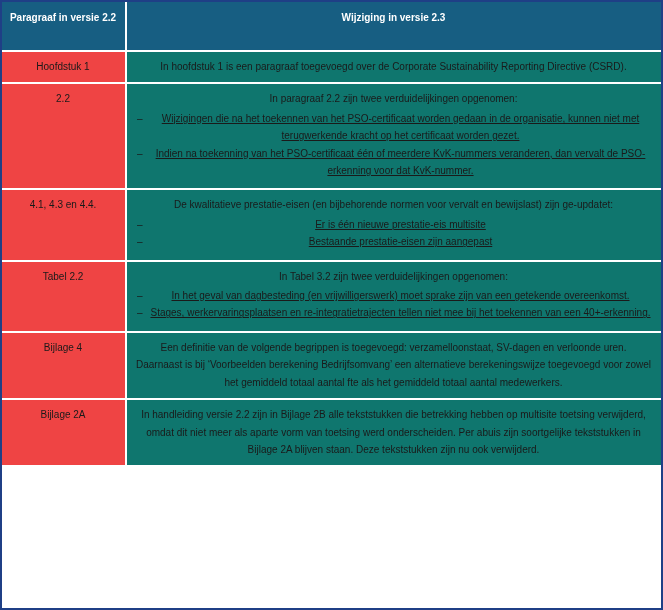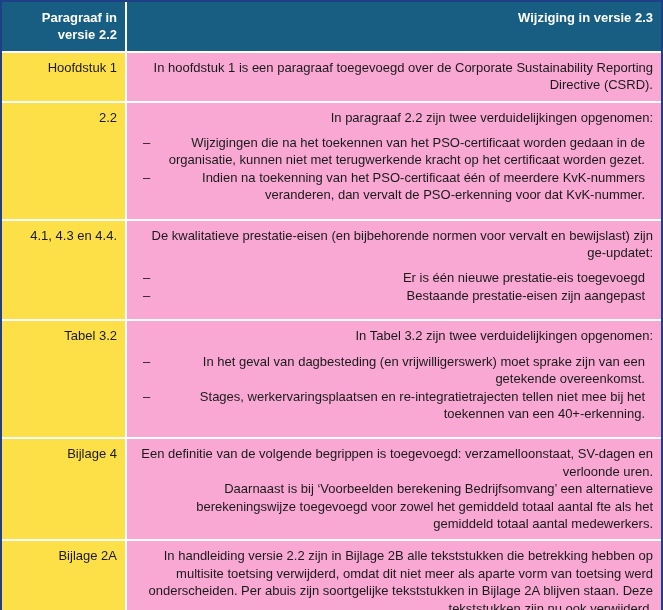"Paragraaf in versie 2.2" td, th { font-size: 13px -> 10px; text-align: right -> center }
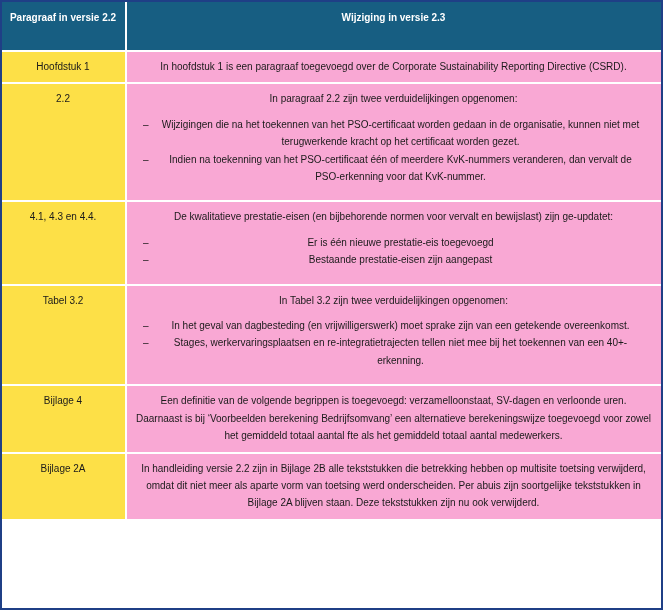"Hoofdstuk 1" td.para { background: #fde047 -> #ef4444 }
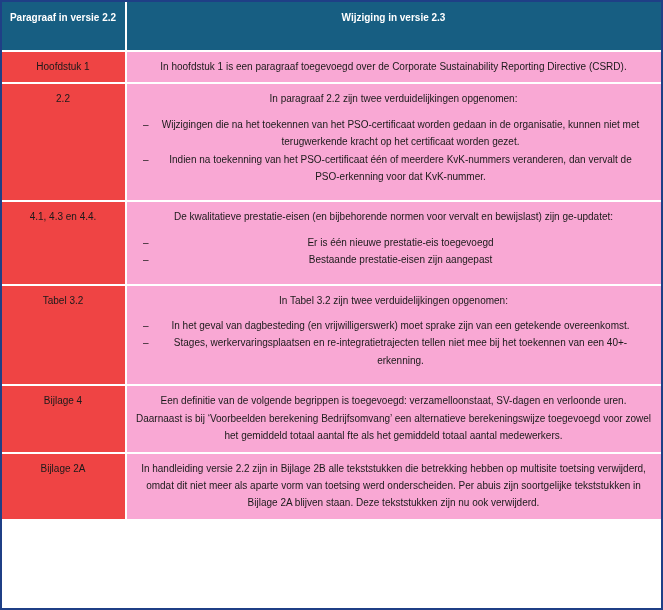"In hoofdstuk 1 is een" td.desc { background: #f9a8d4 -> #0f766e }
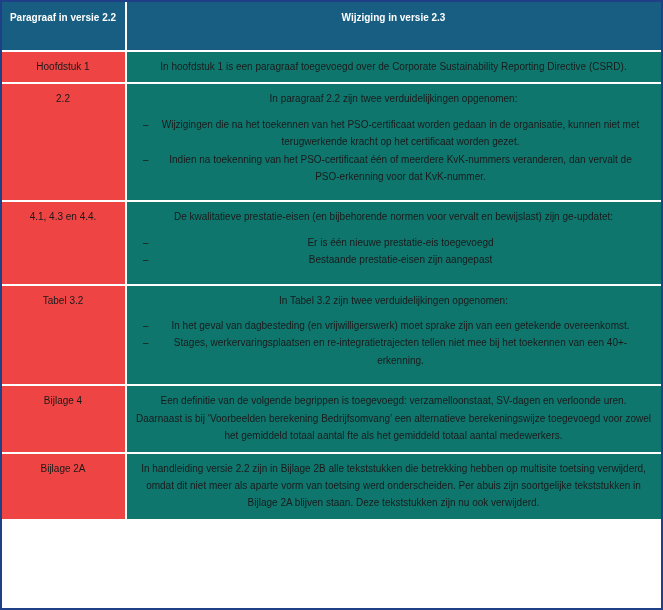"Wijzigingen die na het toekennen" ul.dash { margin: 8px -> 2px; text-decoration: none -> underline }
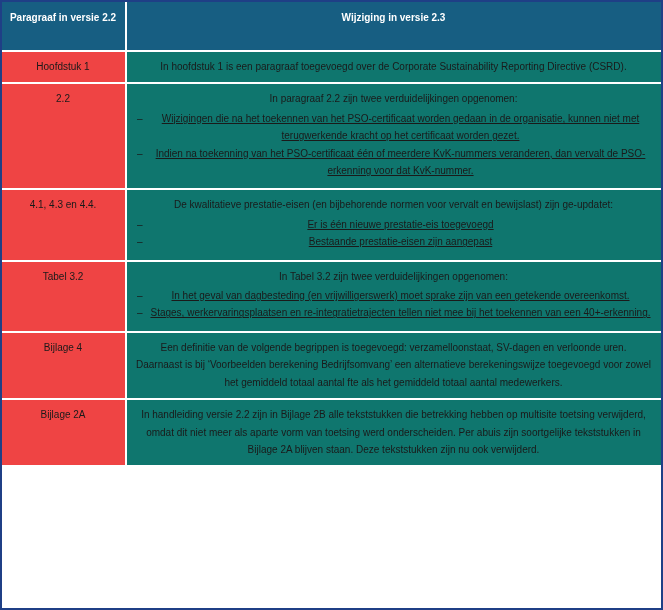"Er is één nieuwe prestatie-eis" li { text: toegevoegd -> multisite }
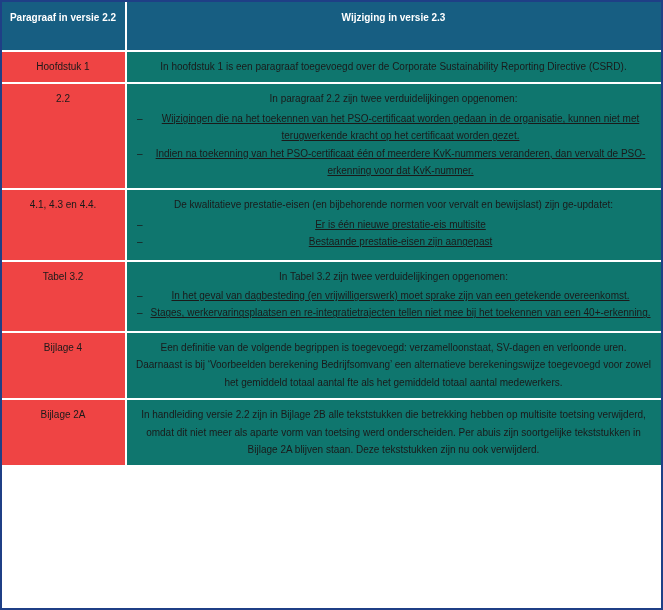"Tabel 3.2" td.para { text: 3.2 -> 2.2 }
